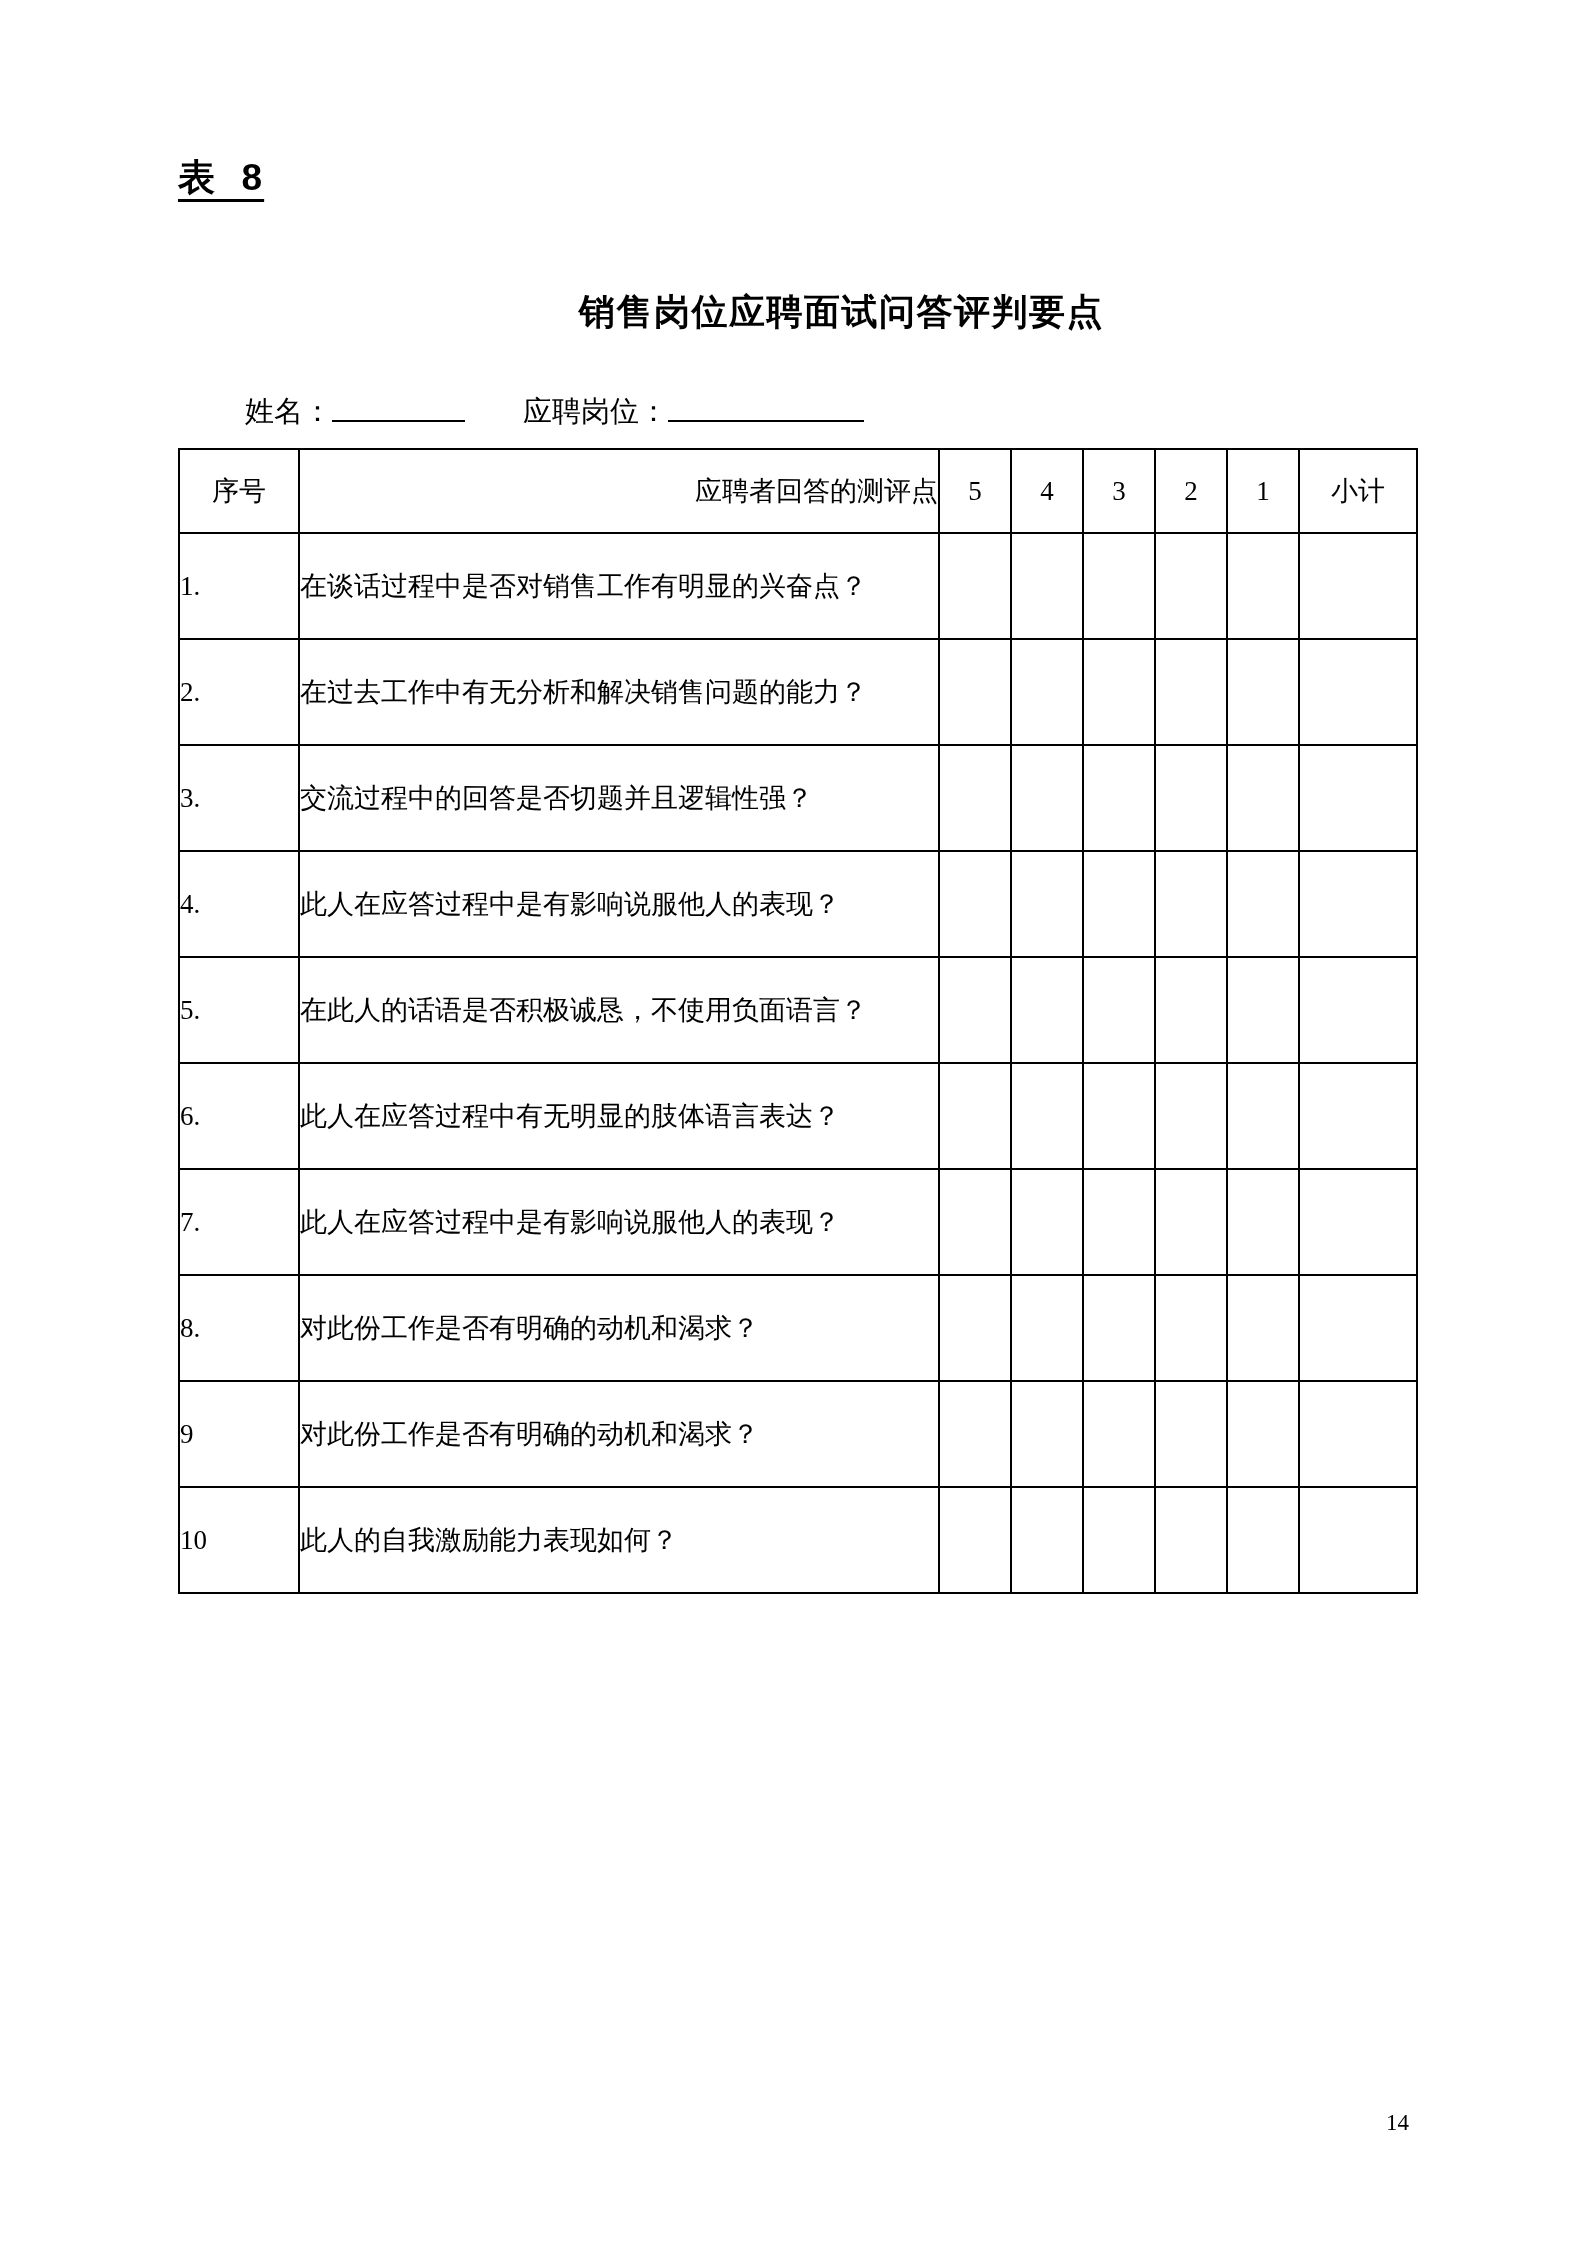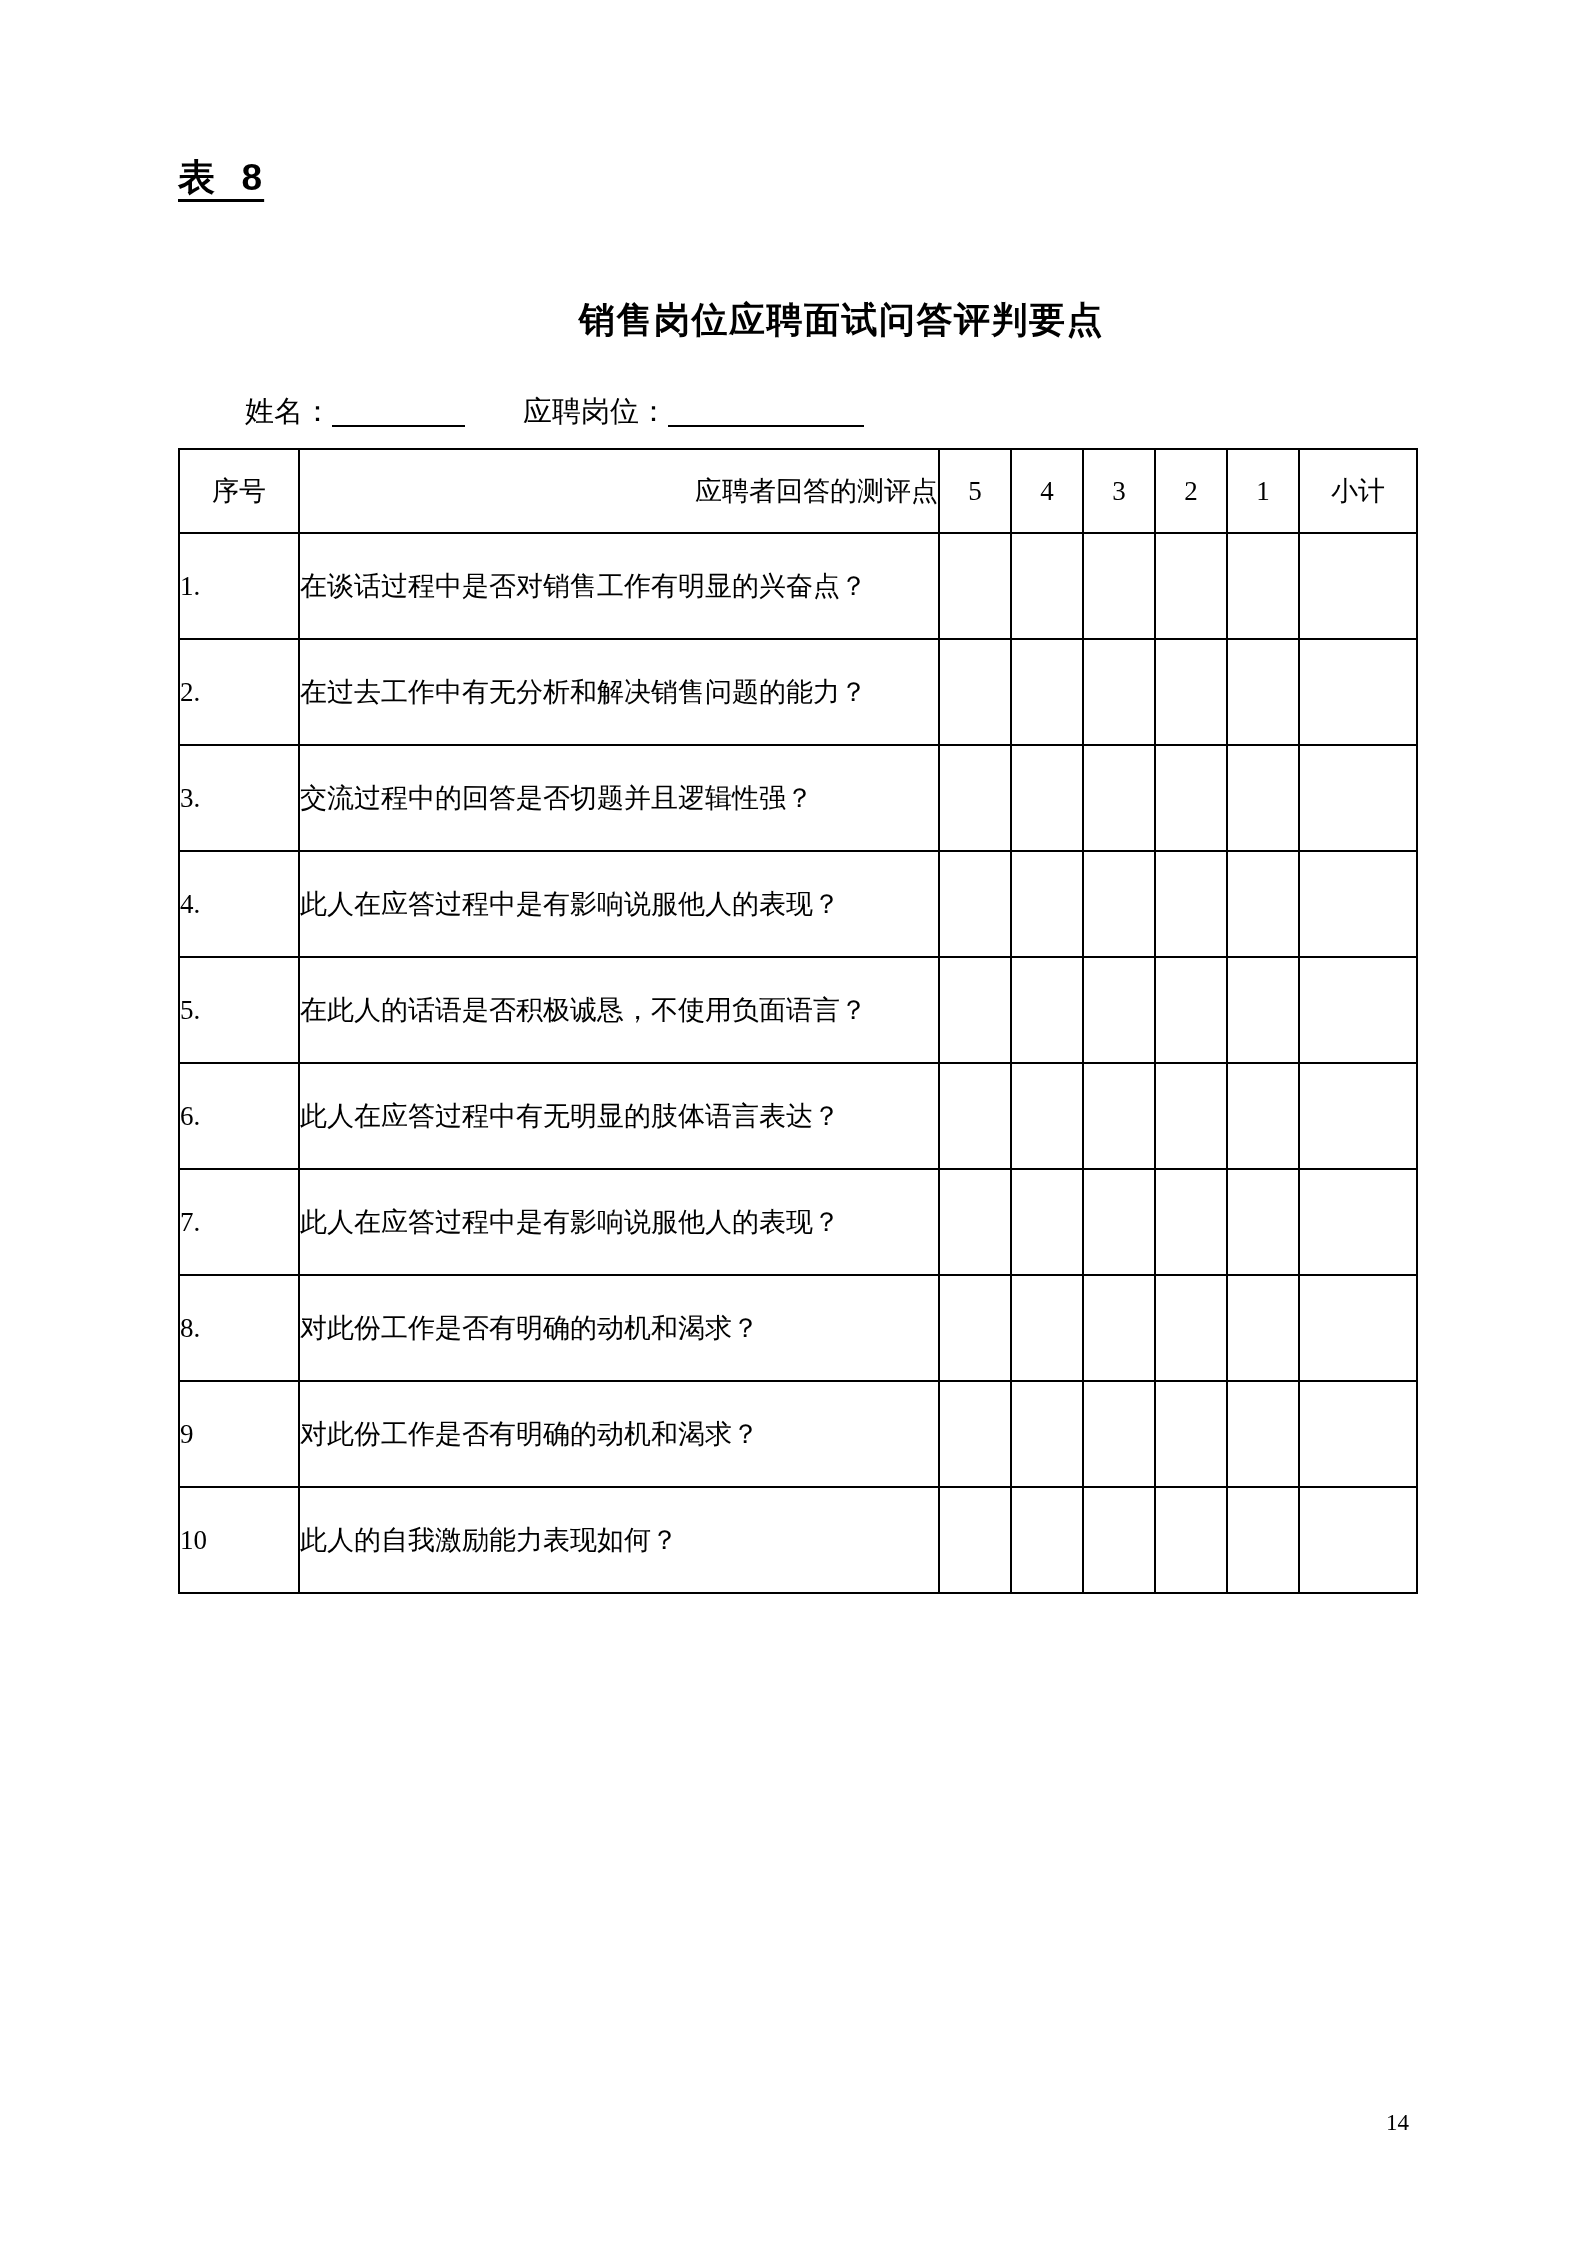"销售岗位应聘面试问答评判要点" .doc-title { top: 296px -> 288px }
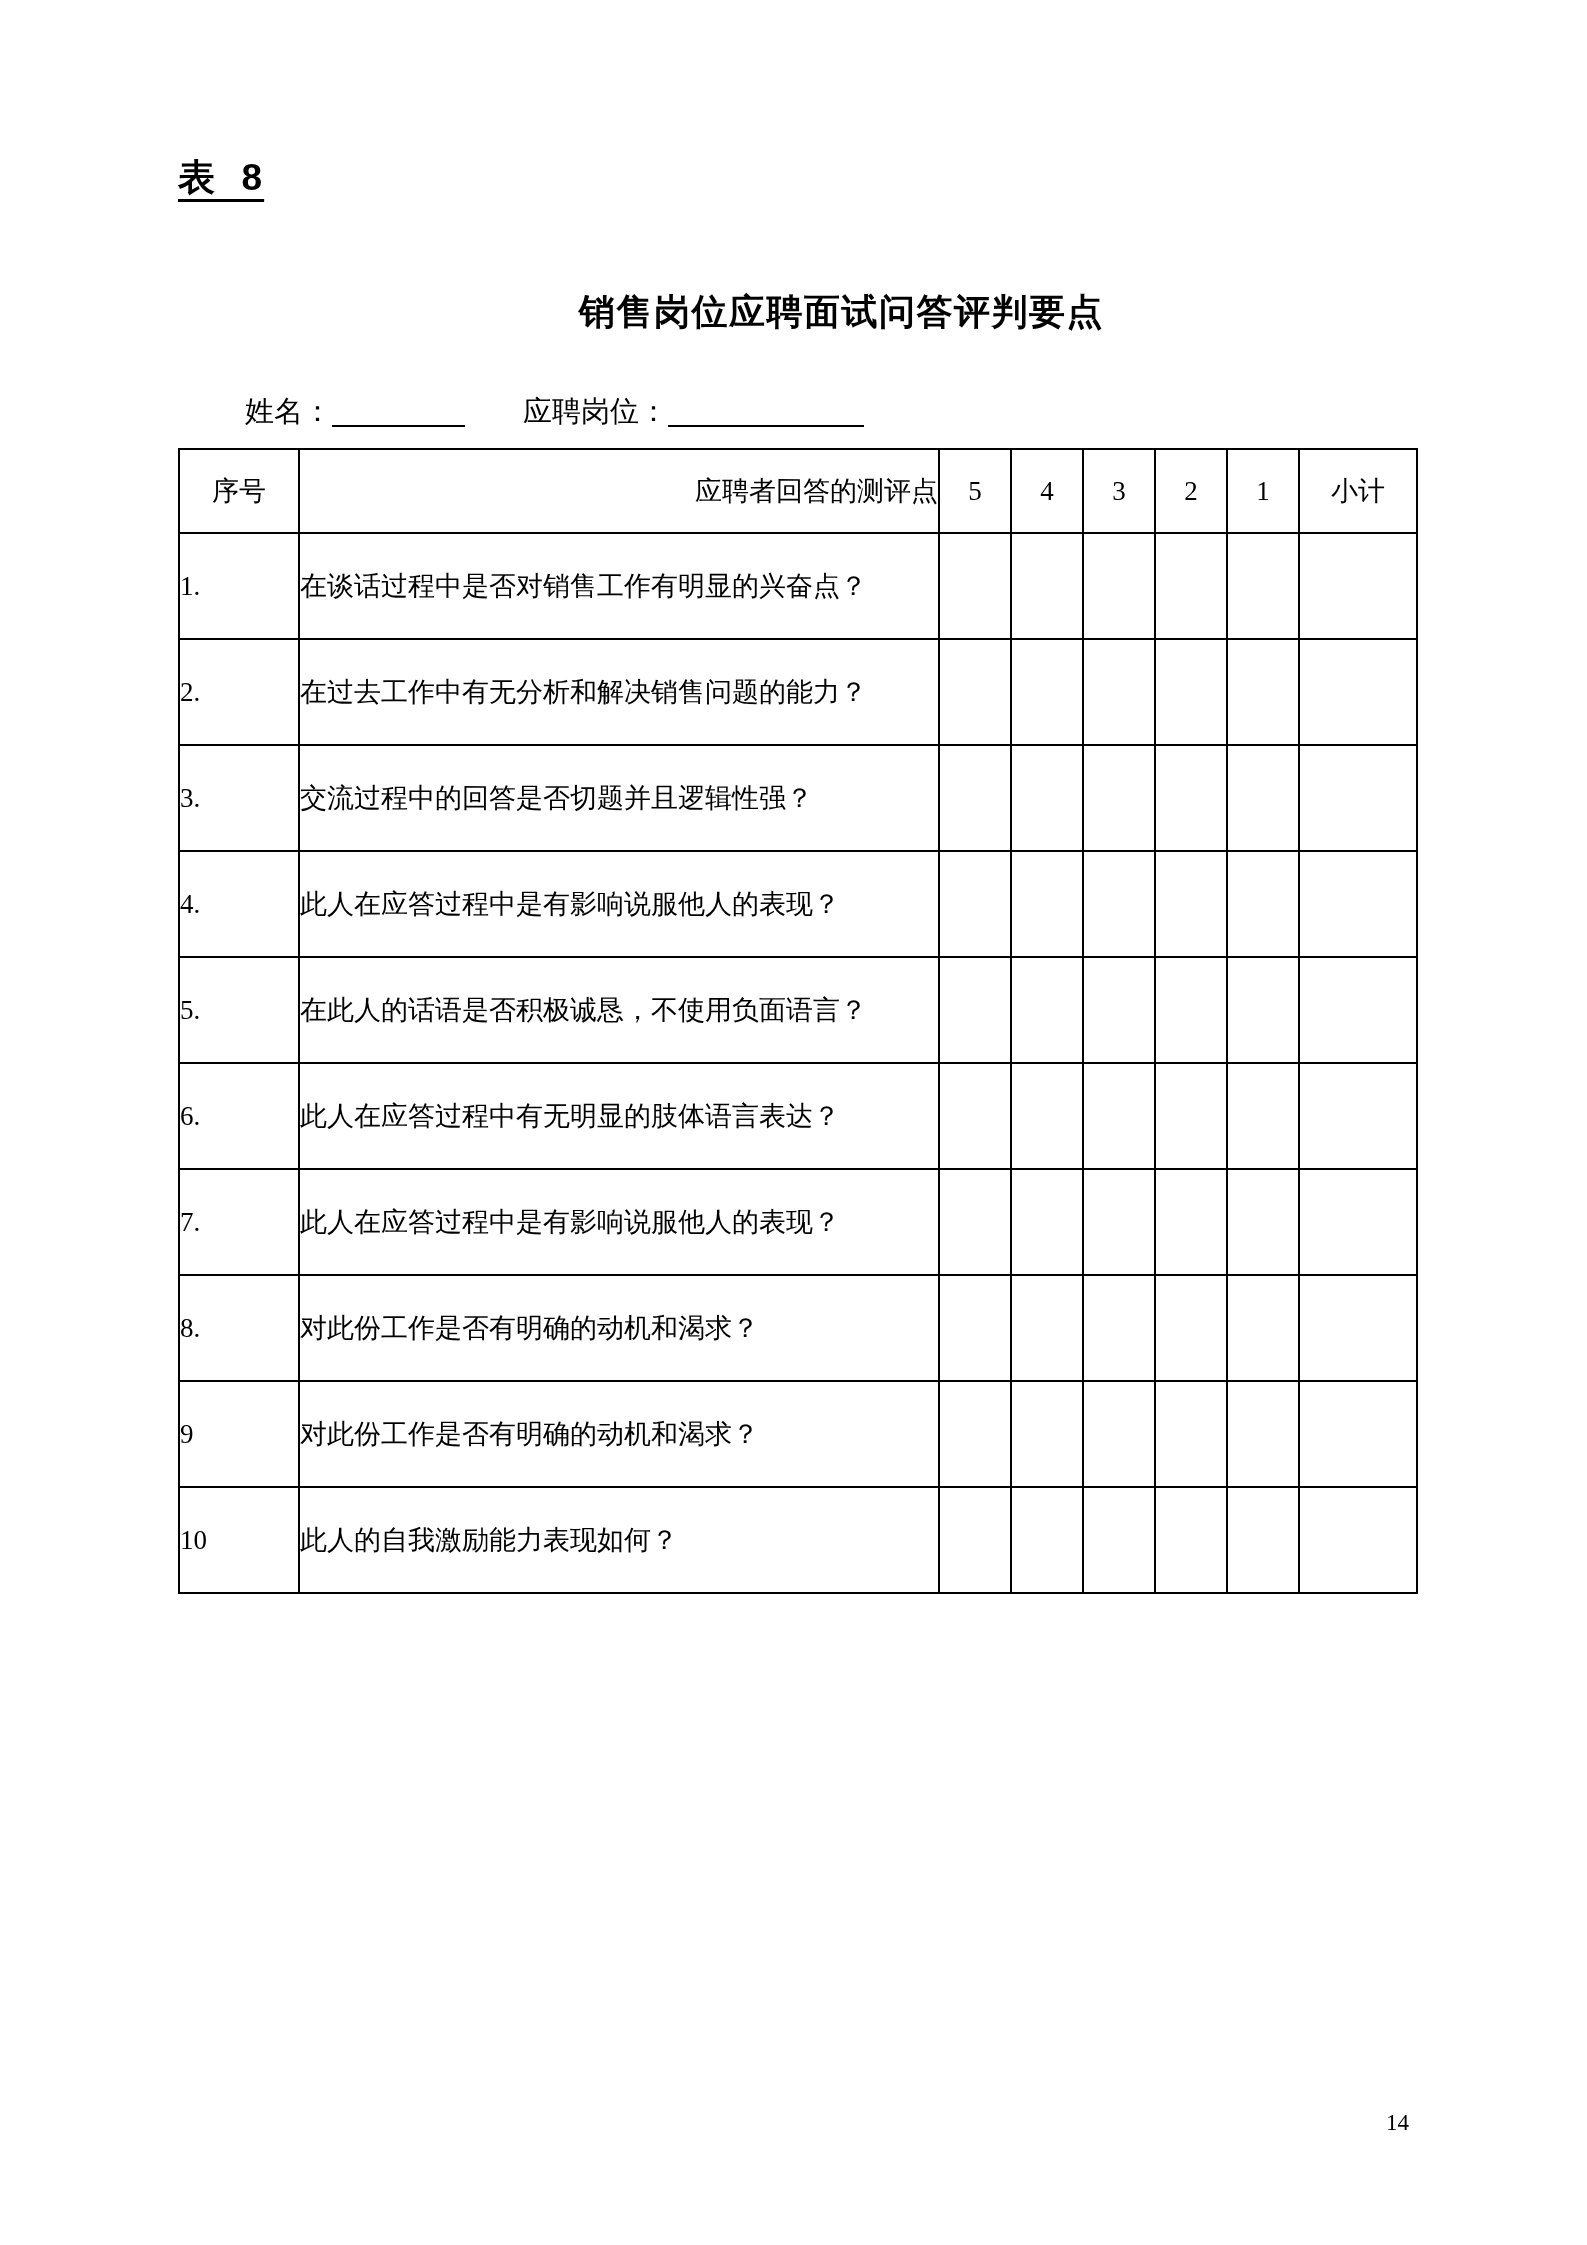"姓名：" .meta-row { align-items: center -> flex-start }
